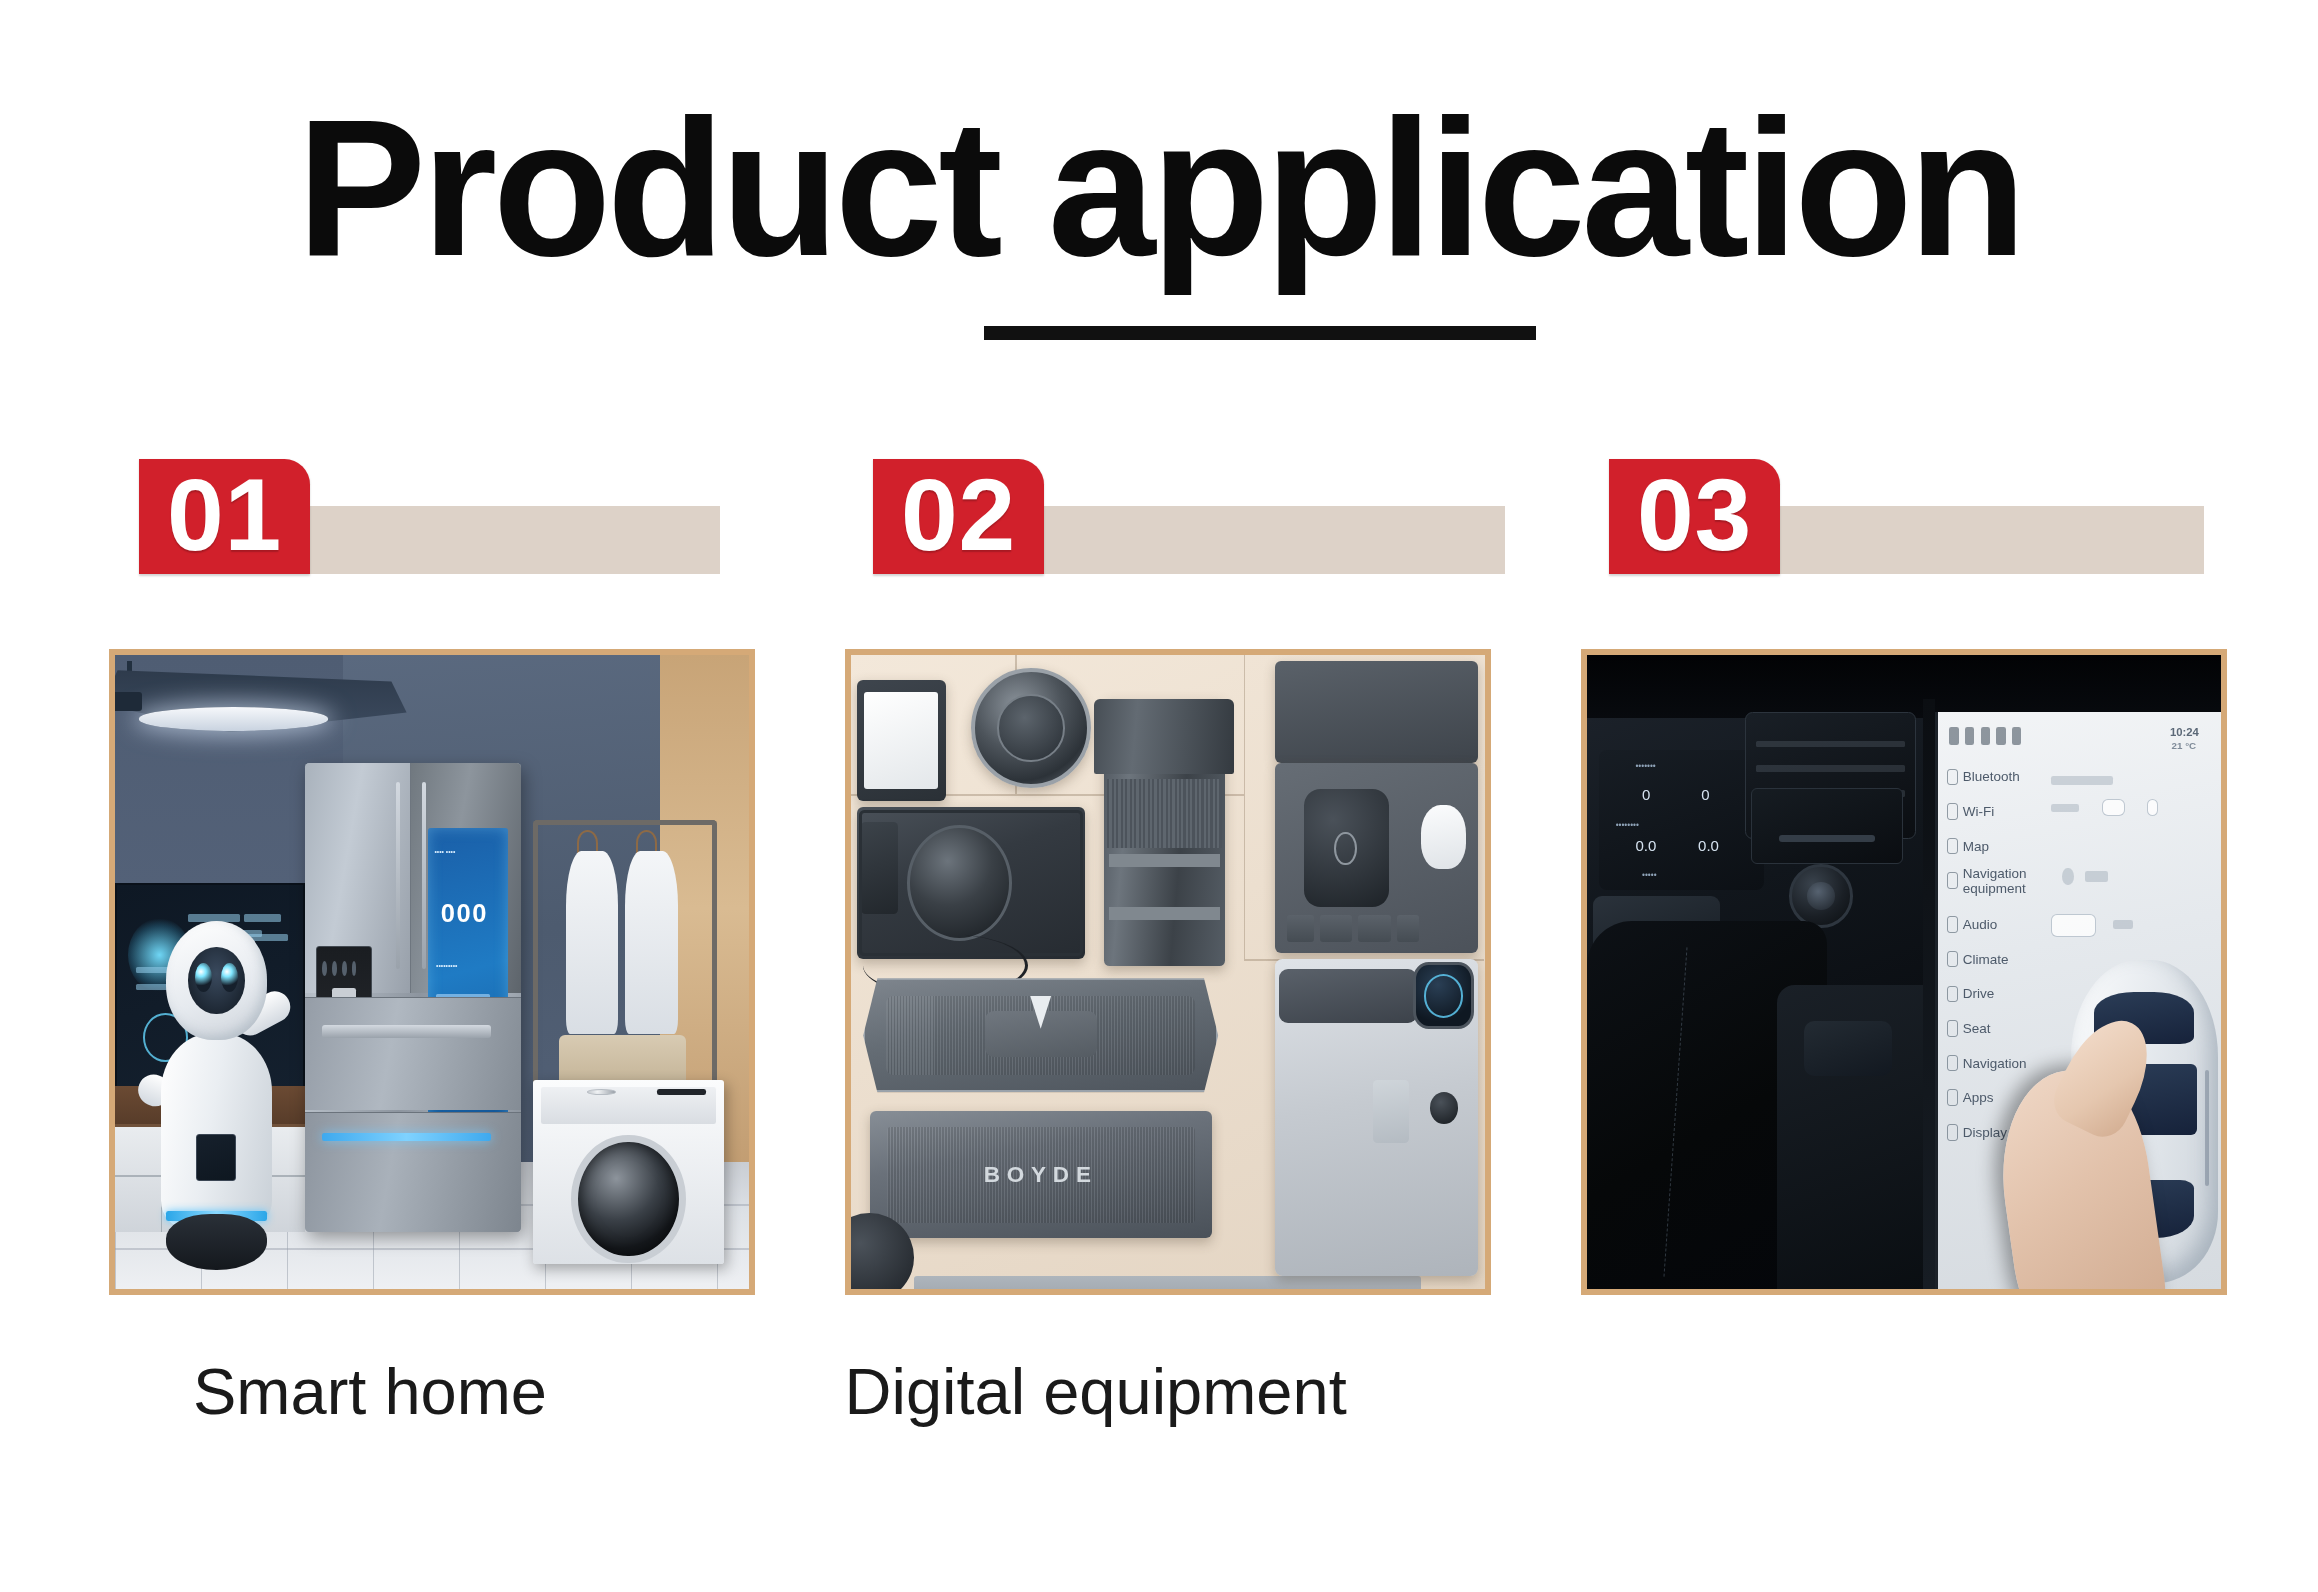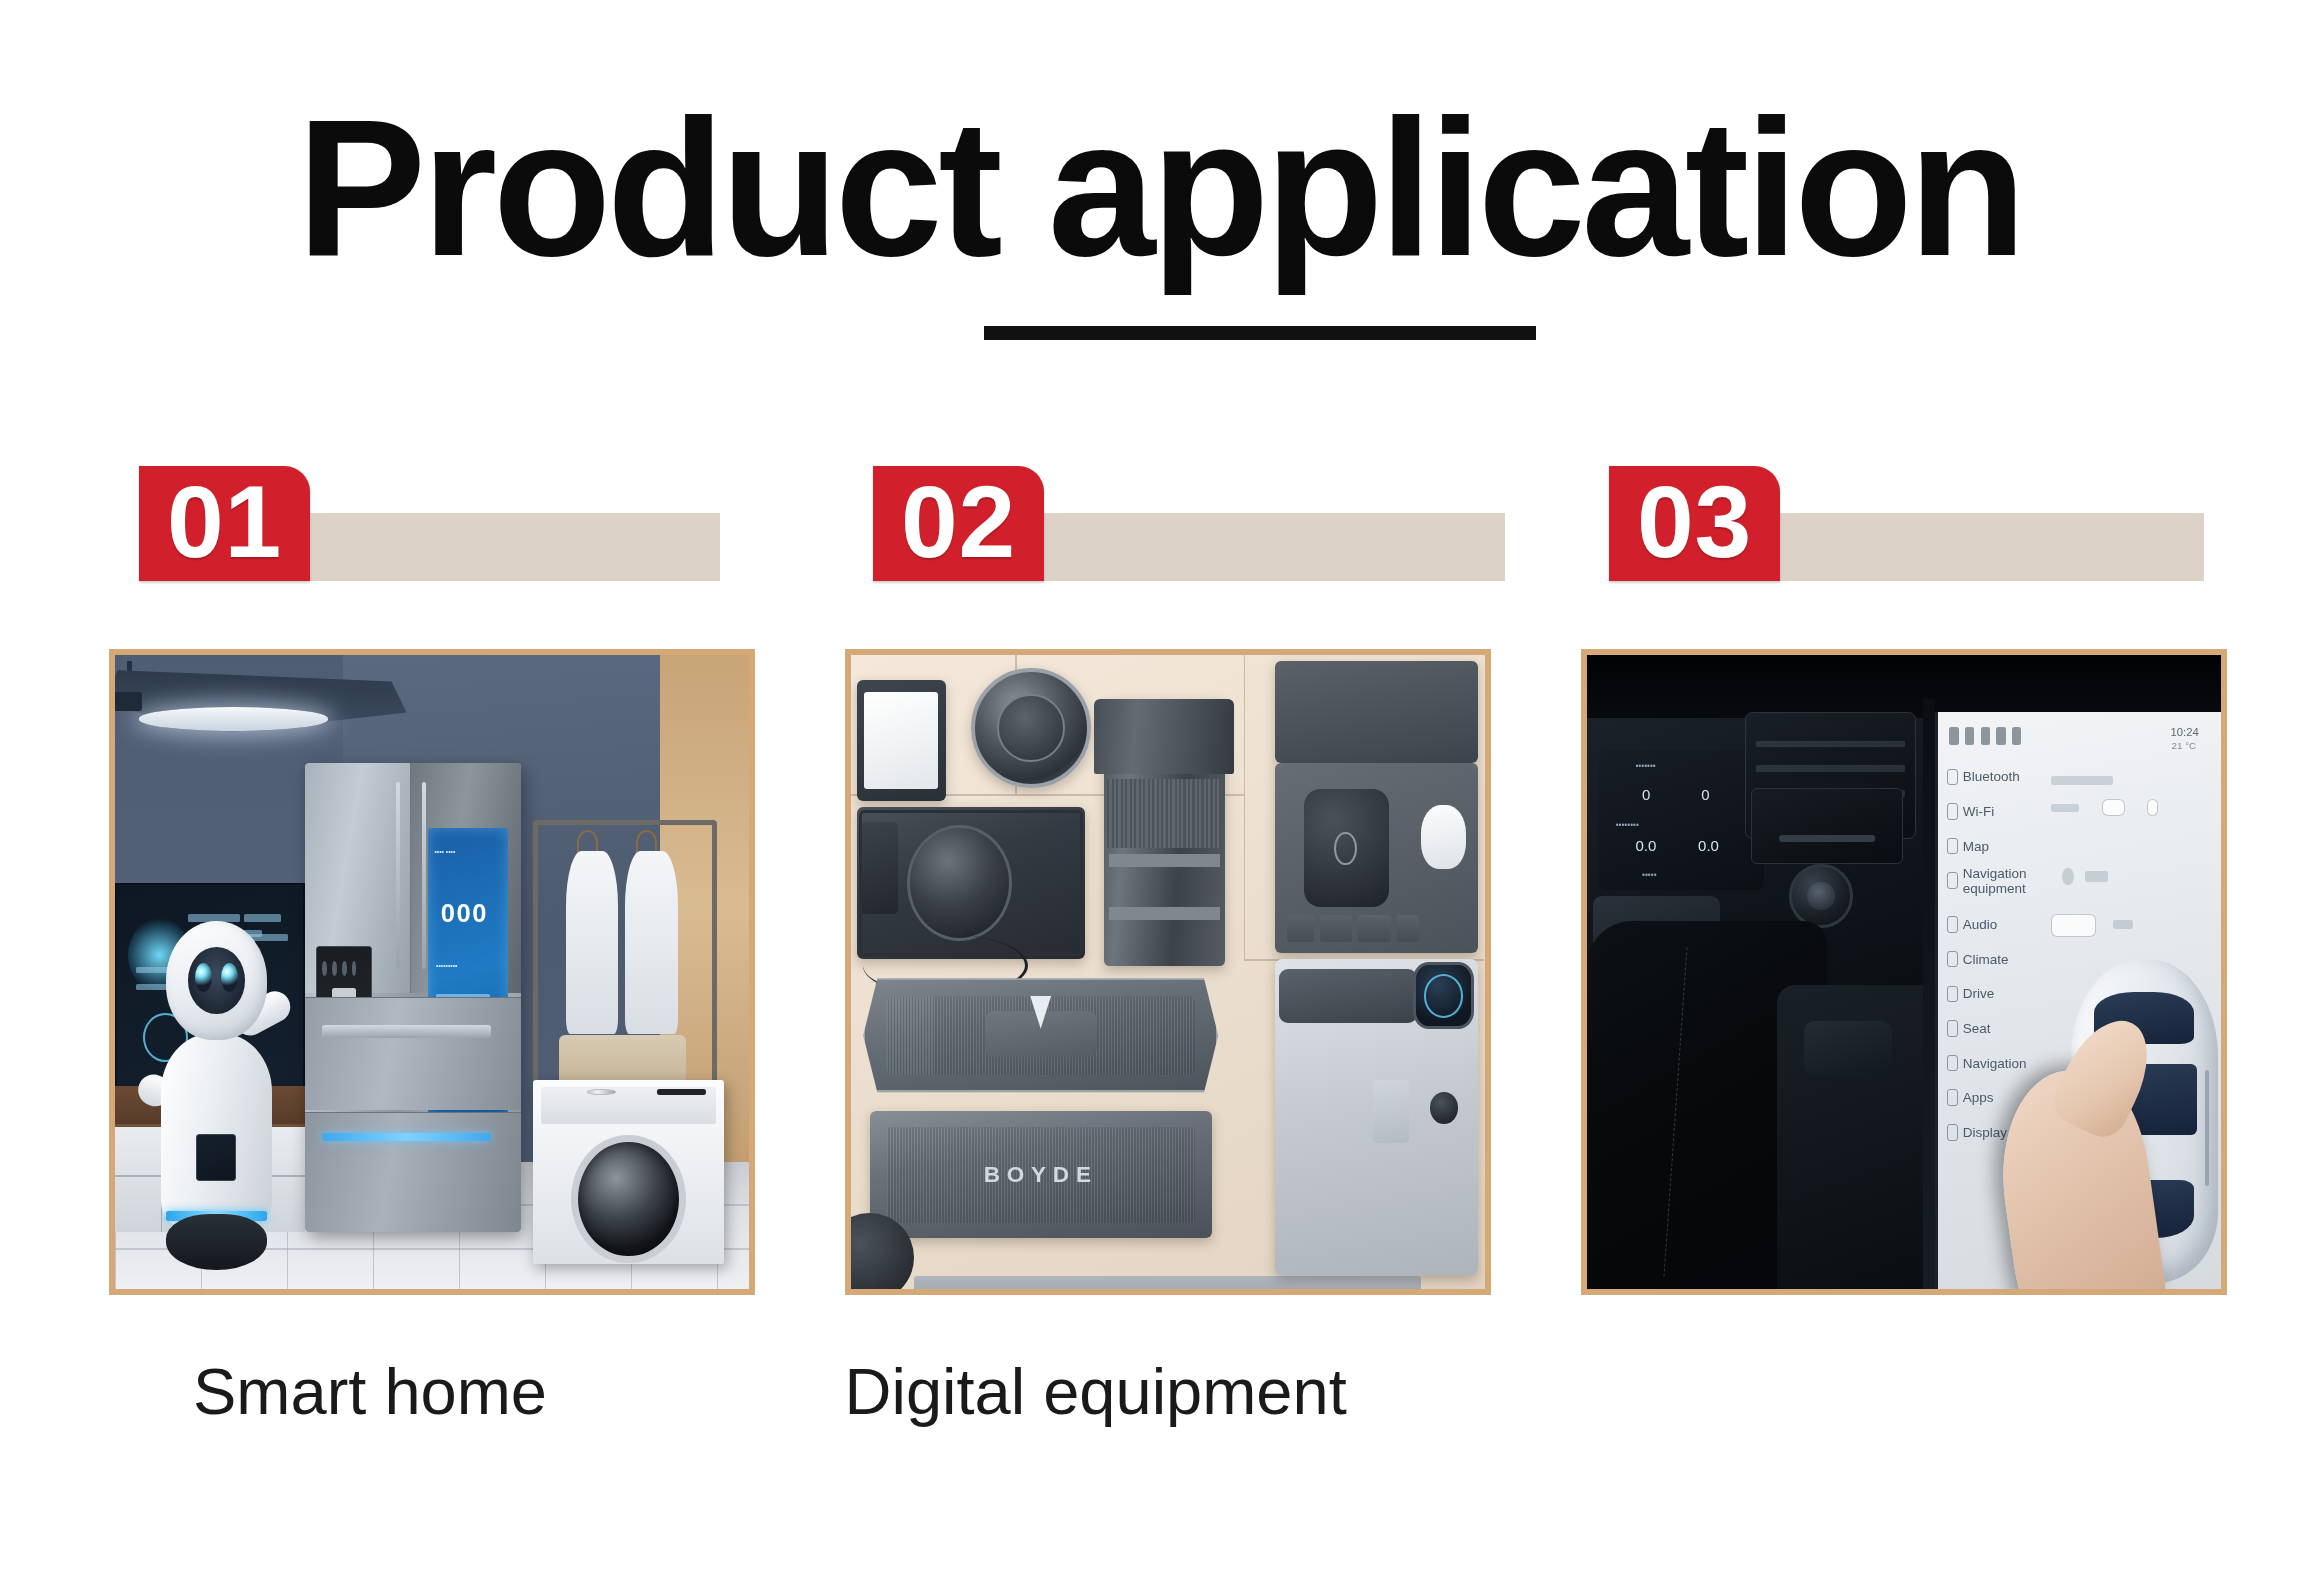"01" .col-header { margin-top: 7px -> none }
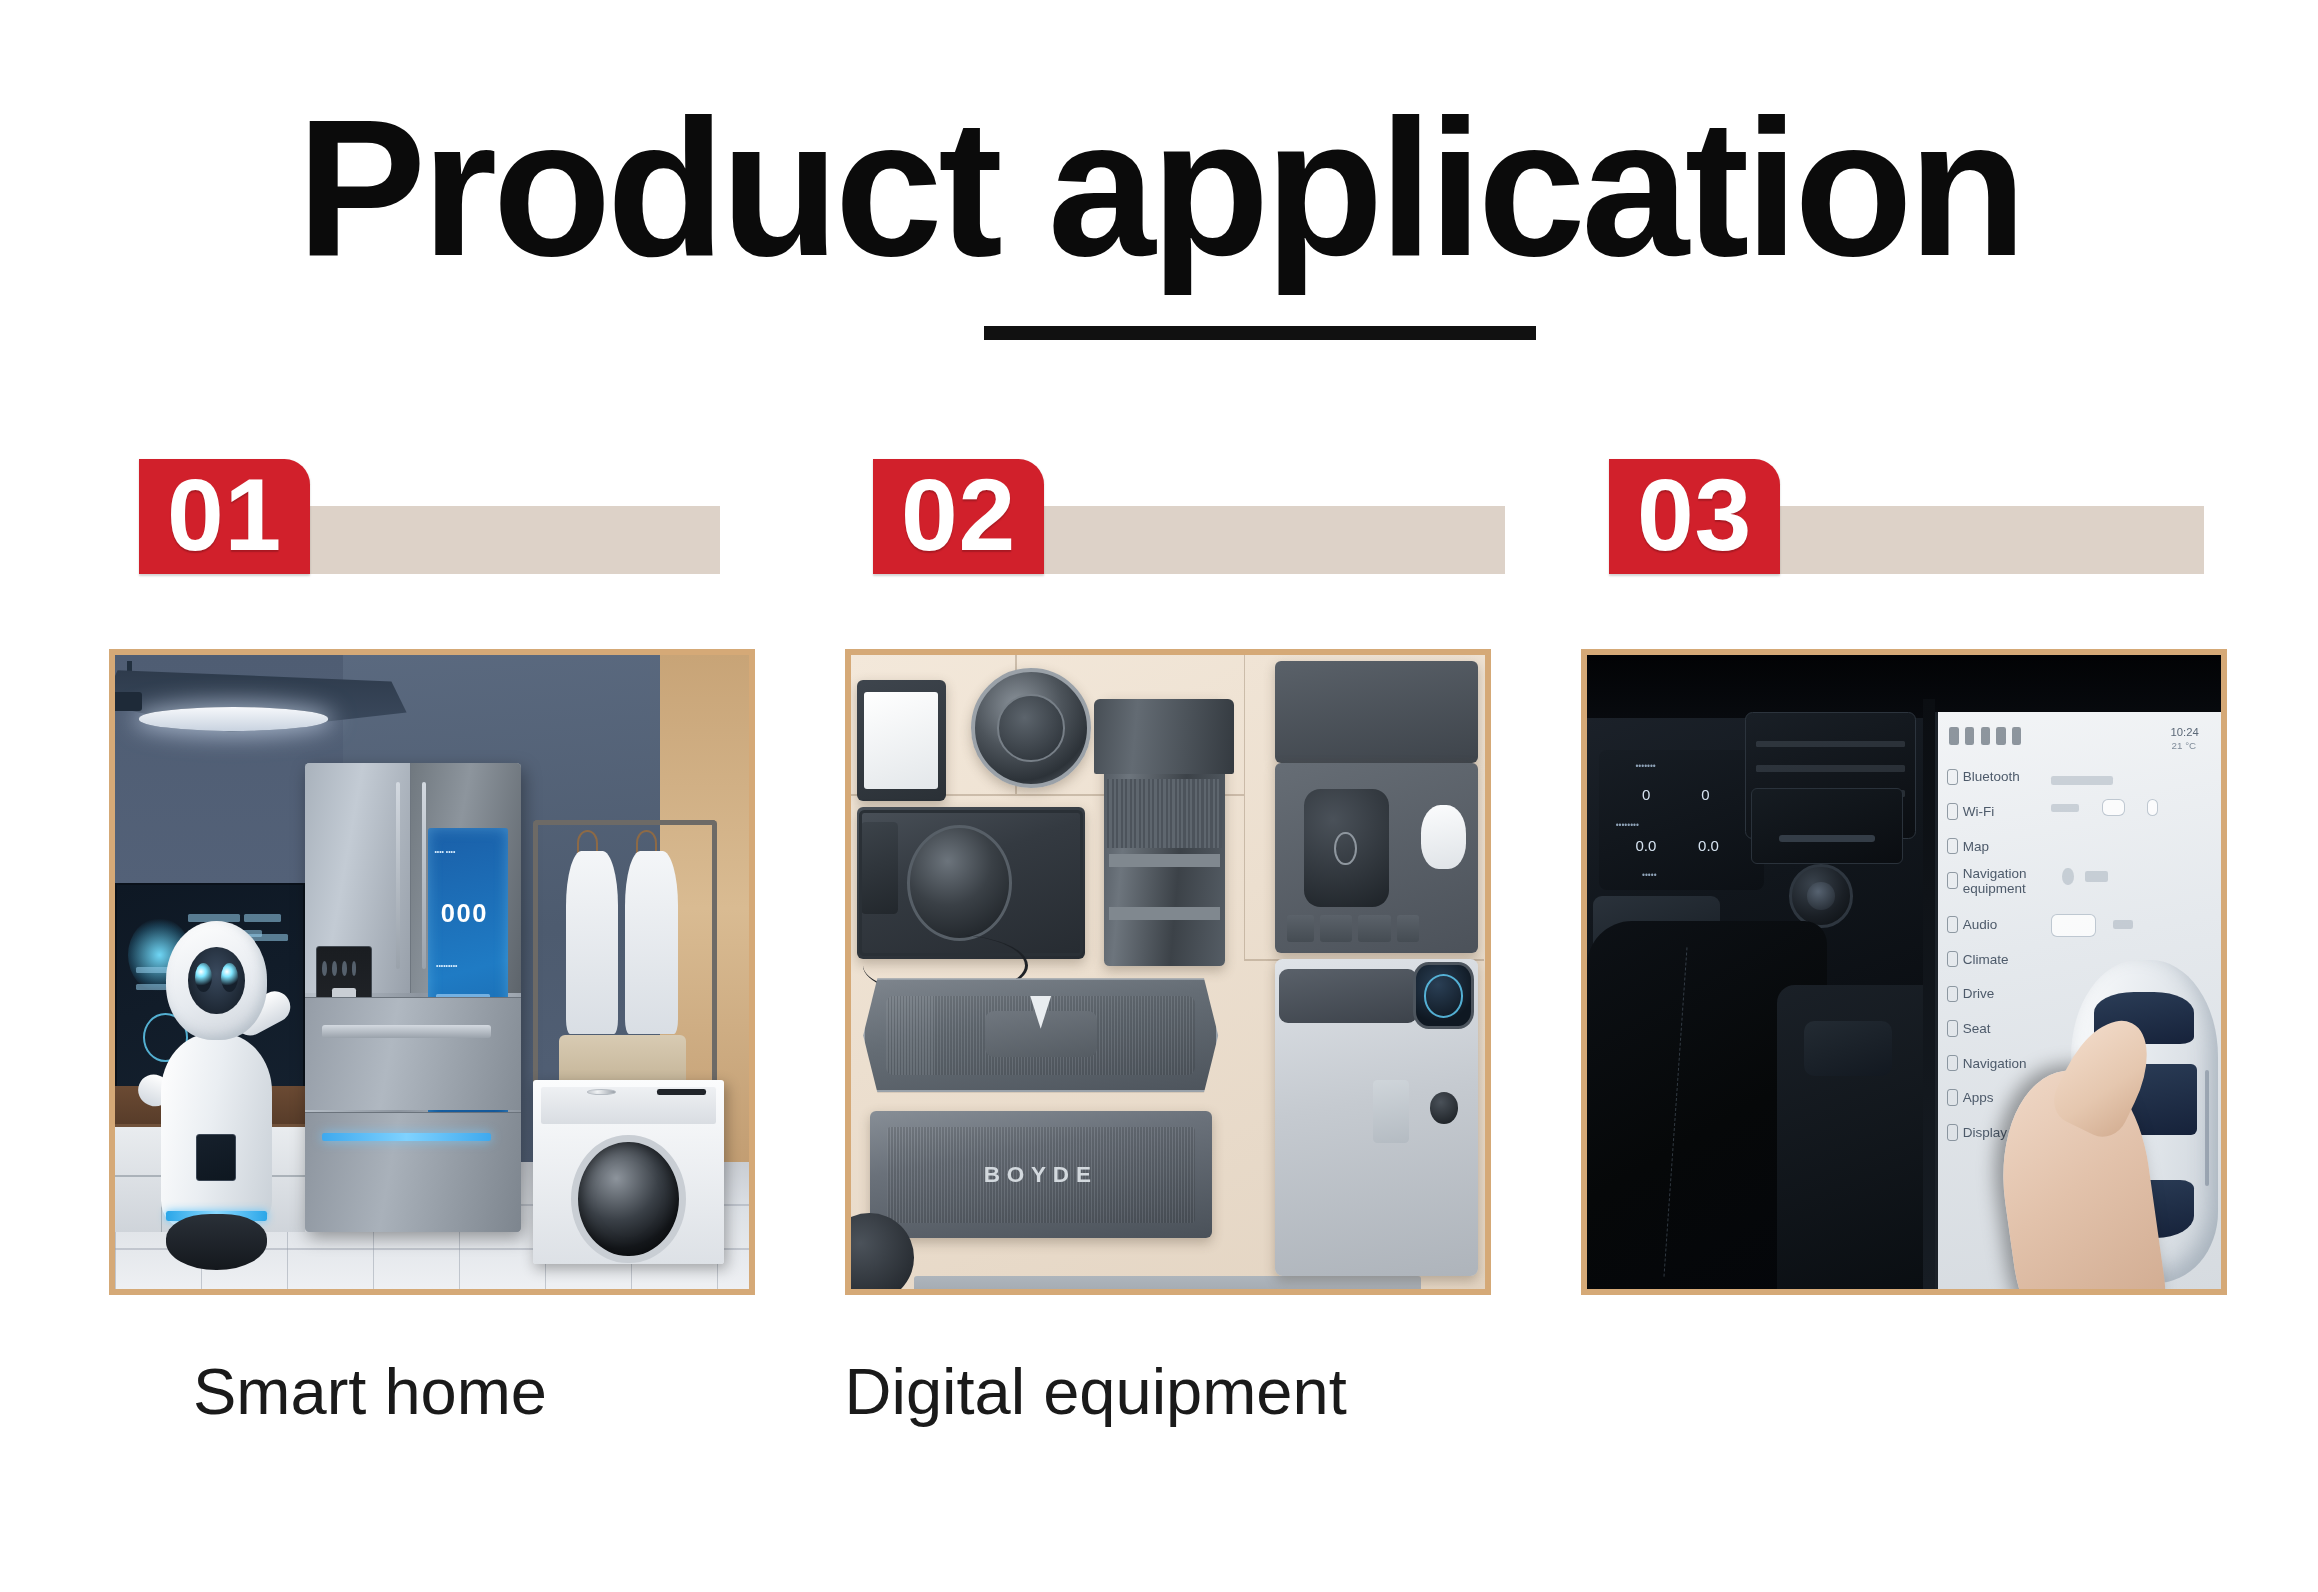"10:24" .c-status { font-weight: none -> bold }
